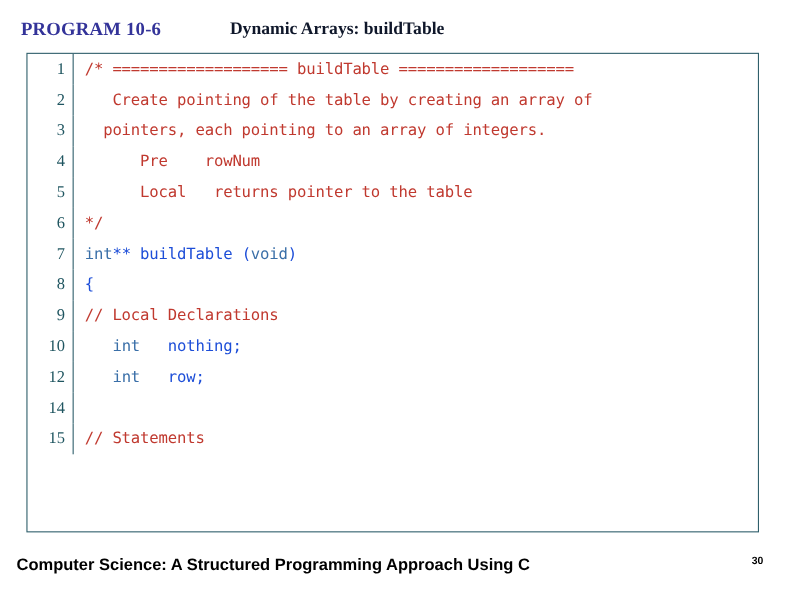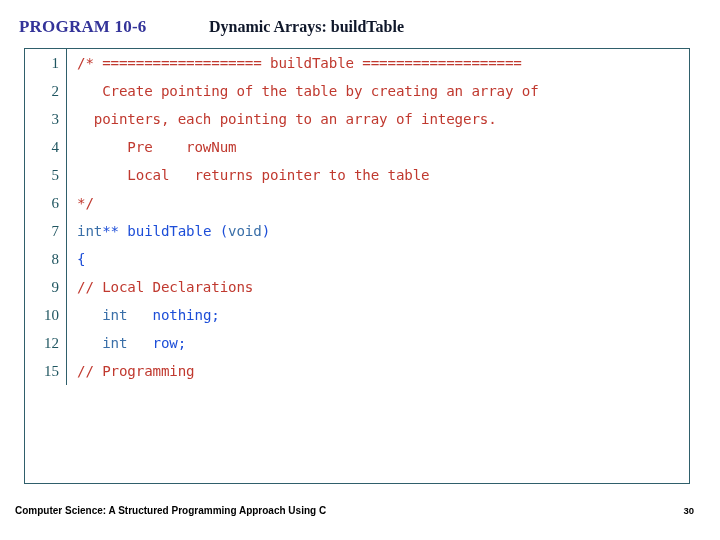"14" tr { html: none -> <tr> <td>14</td> <td>&nbsp;</td> </tr> }
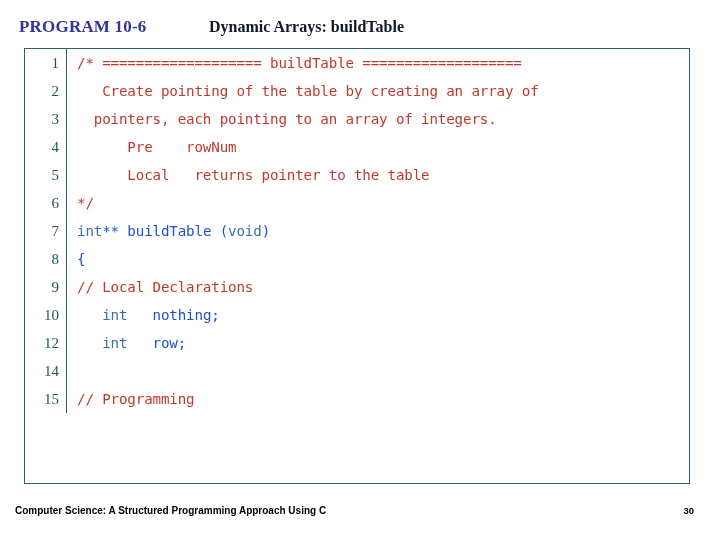"// Programming" span.cmt { text: Programming -> Statements }
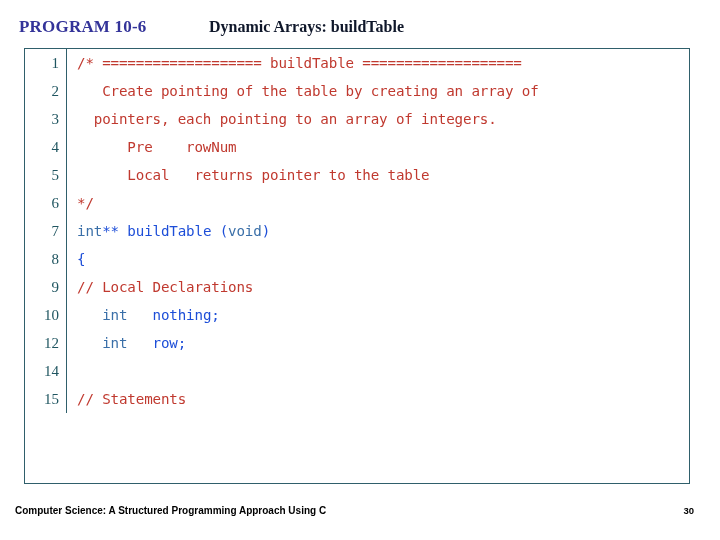"Computer Science: A Structured" #footer-text { font-size: 10px -> 15px }
